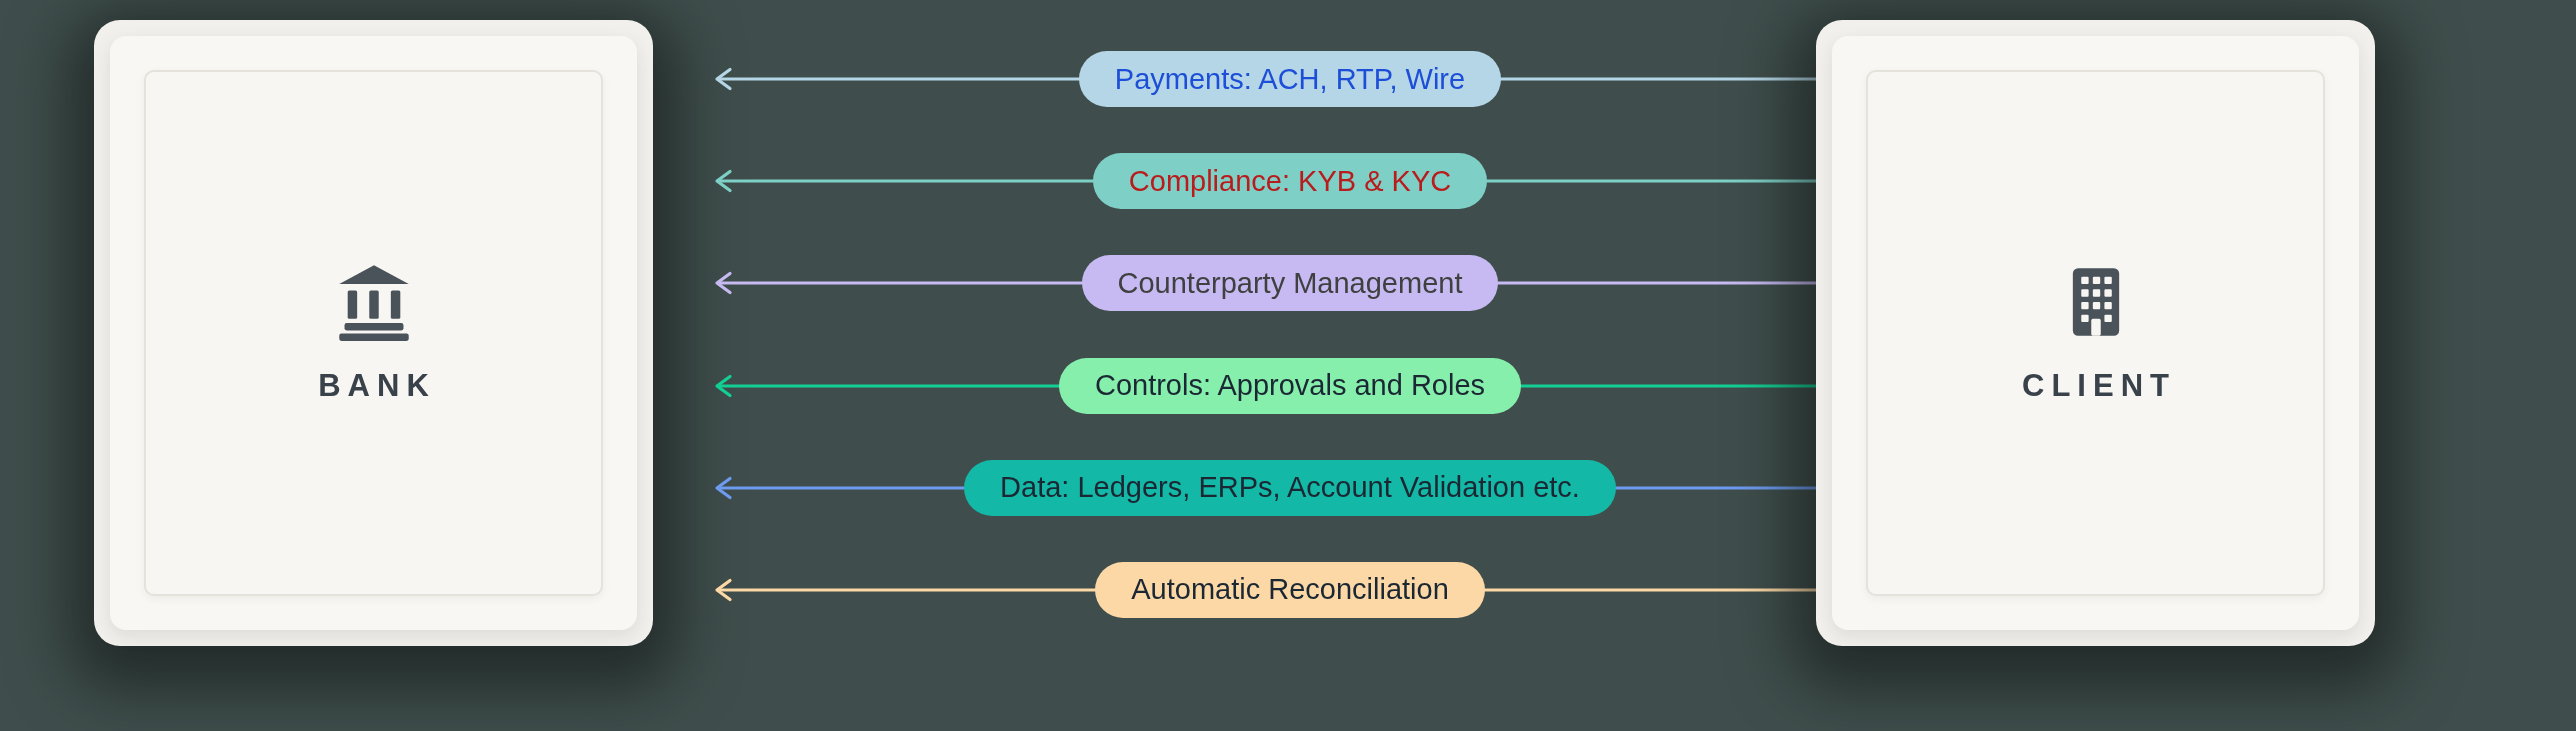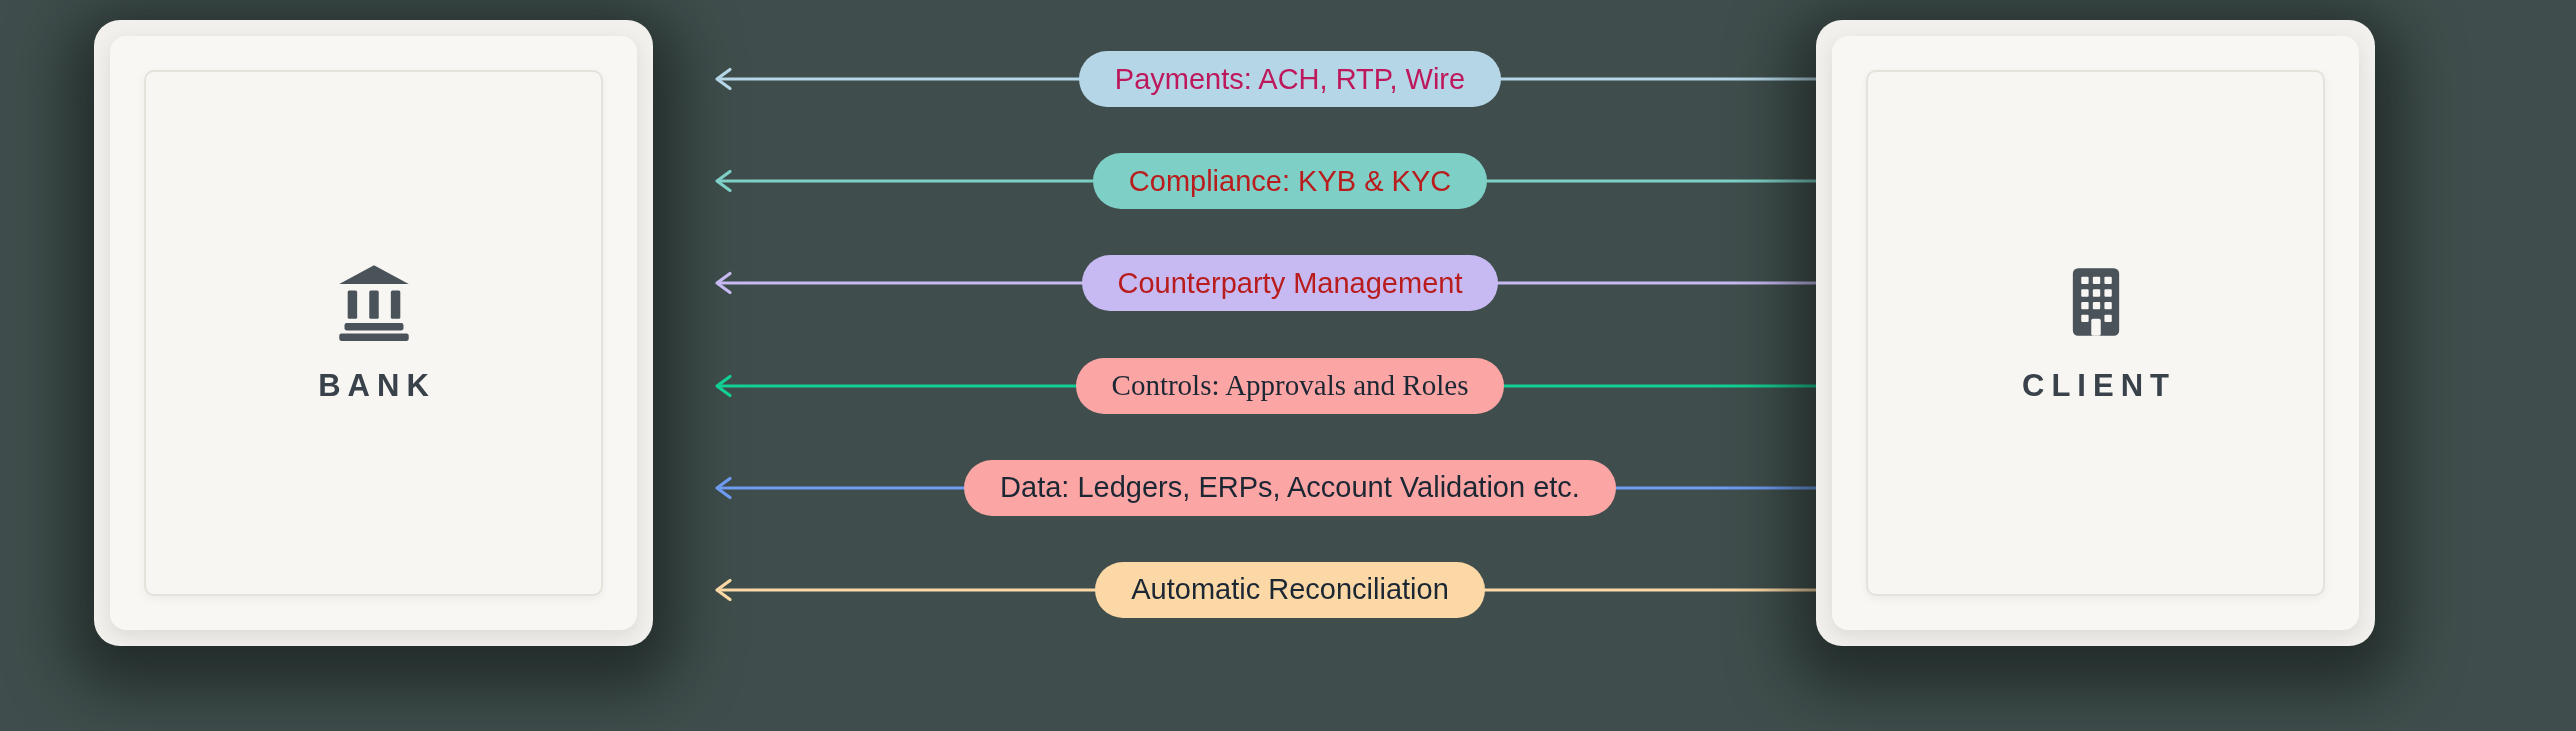"Payments: ACH, RTP, Wire" div.pill { color: #be185d -> #1d4ed8 }
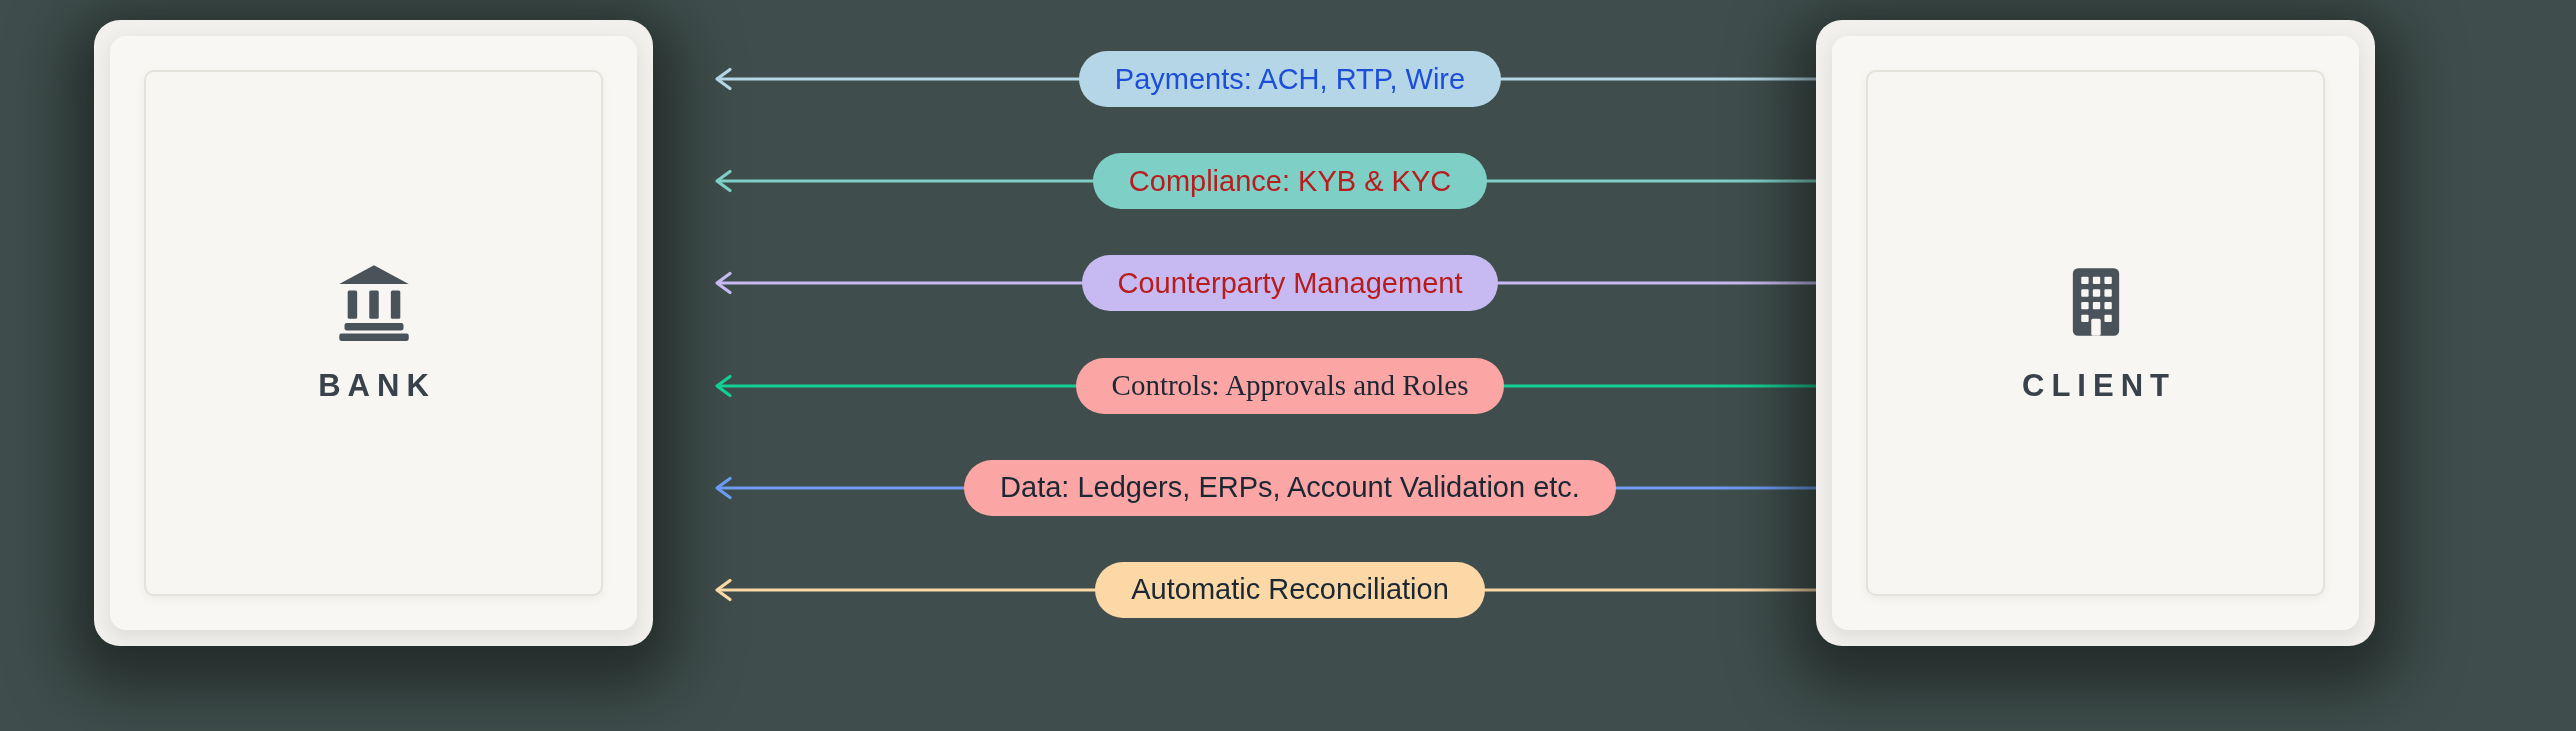"Counterparty Management" div.pill { color: #b91c1c -> #404040 }
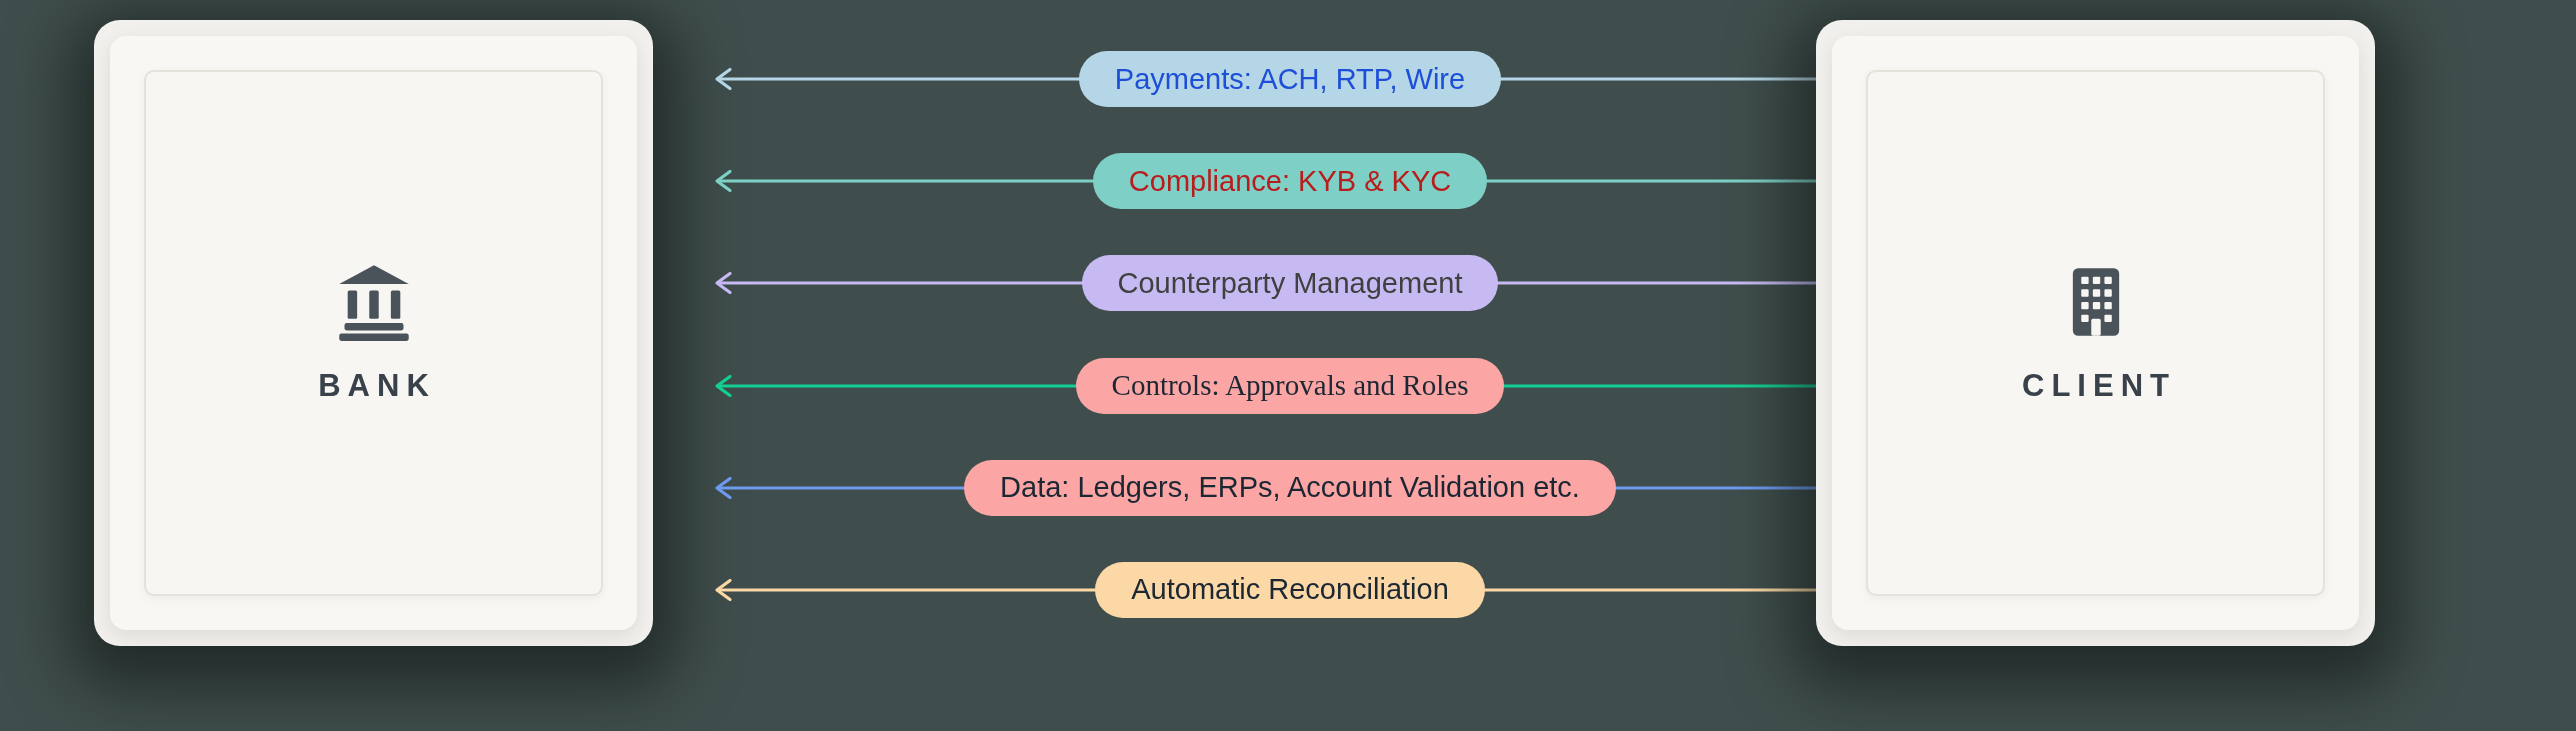"Controls: Approvals and Roles" div.pill { background: #fca5a5 -> #86efac; font-family: Liberation Serif, serif -> none }
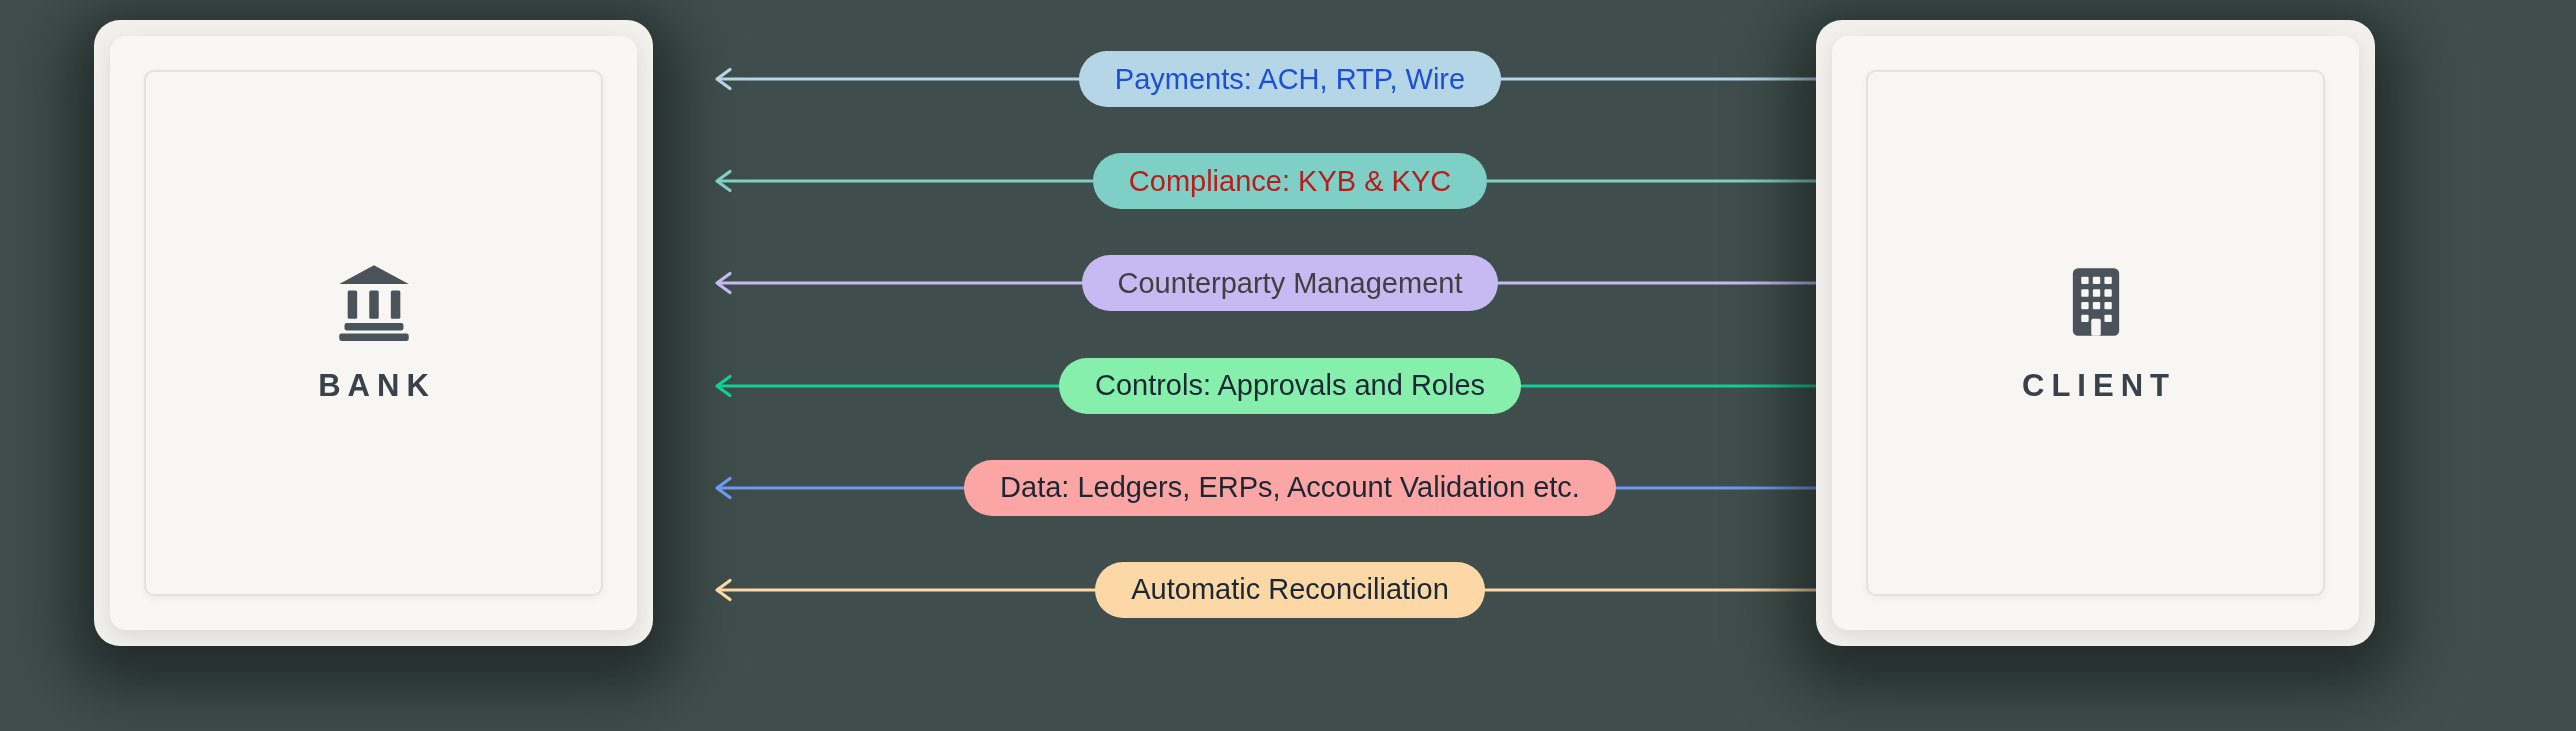"Data: Ledgers, ERPs, Account Validation" div.pill { background: #fca5a5 -> #14b8a6 }
